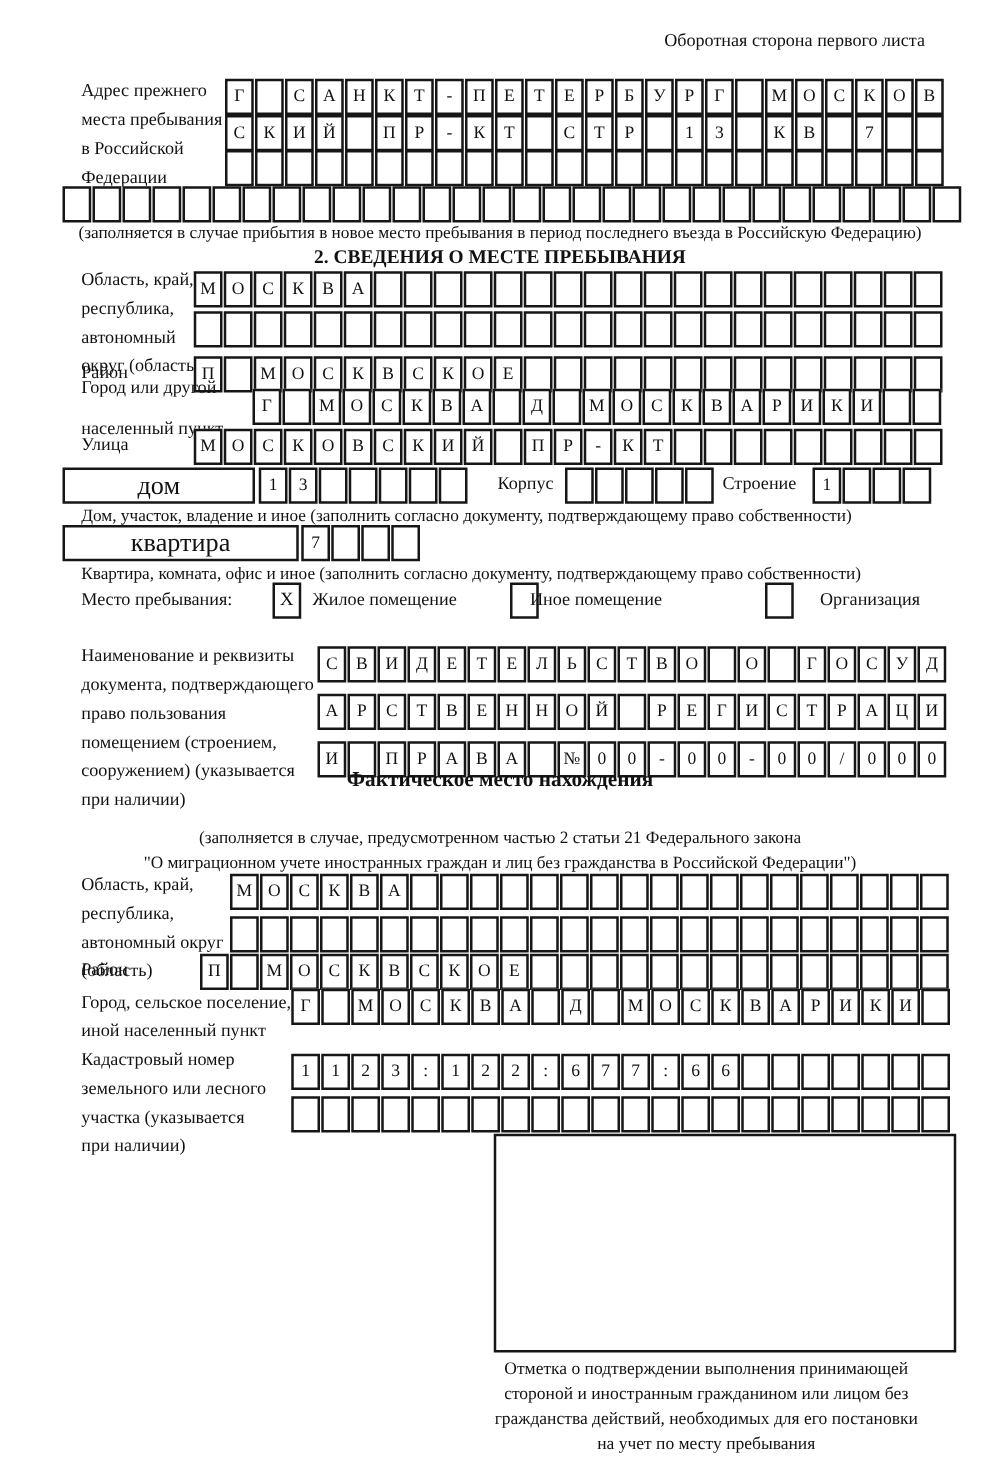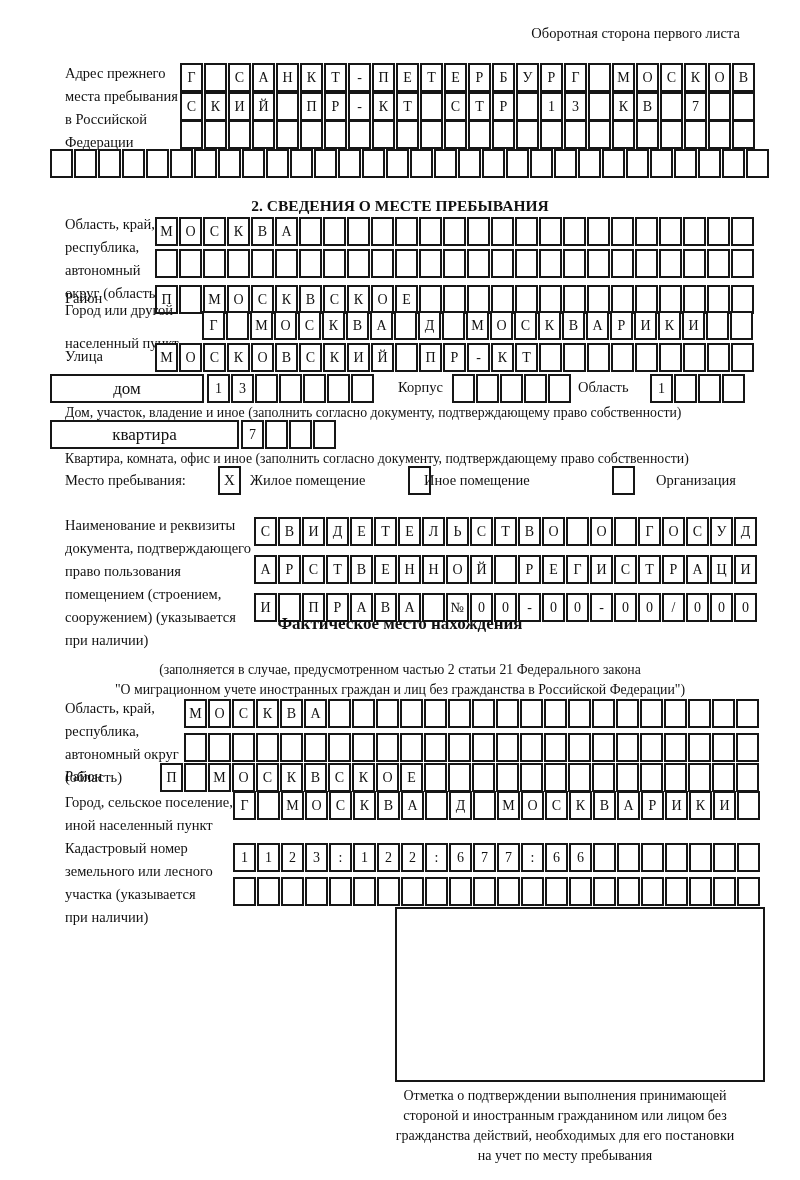"(заполняется в случае прибытия в" div.abs { html: none -> <div>(заполняется в случае прибытия в новое место пребывания в период последнего въезда в Российскую Федерацию)</div> }
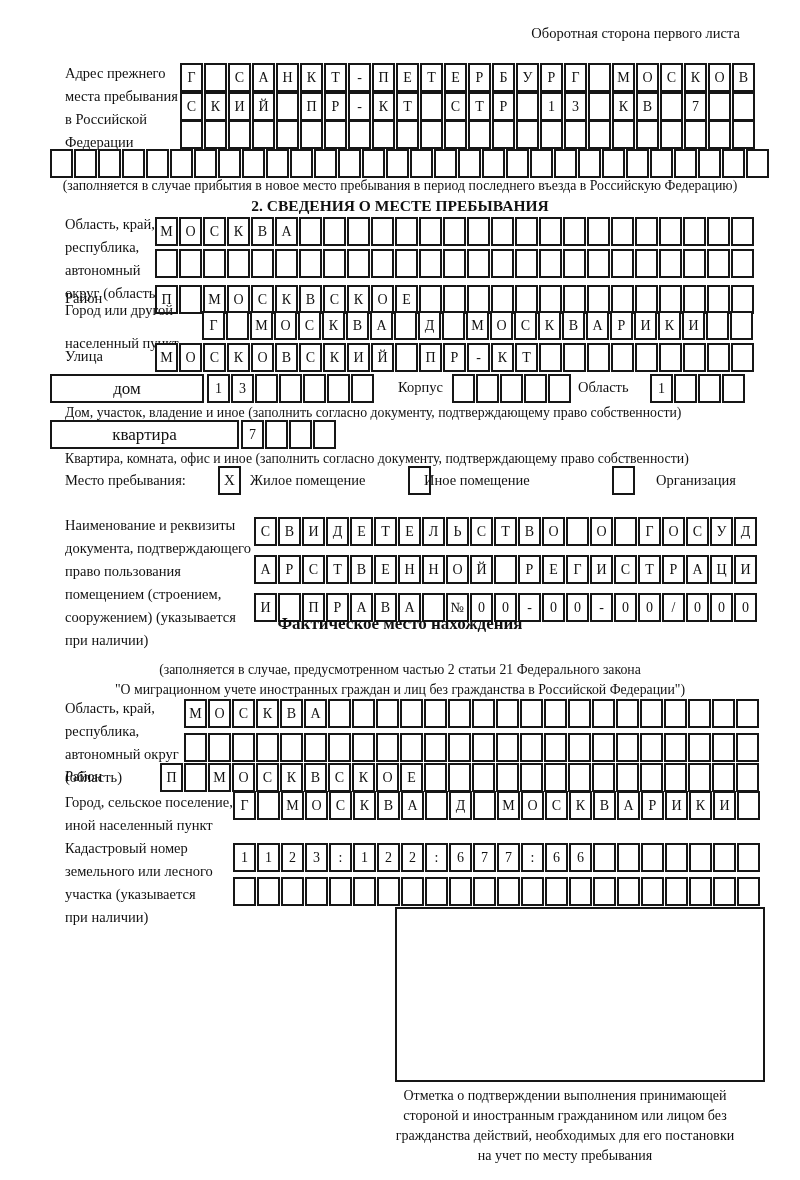"дом" .widebox { font-size: 17px -> 21px }
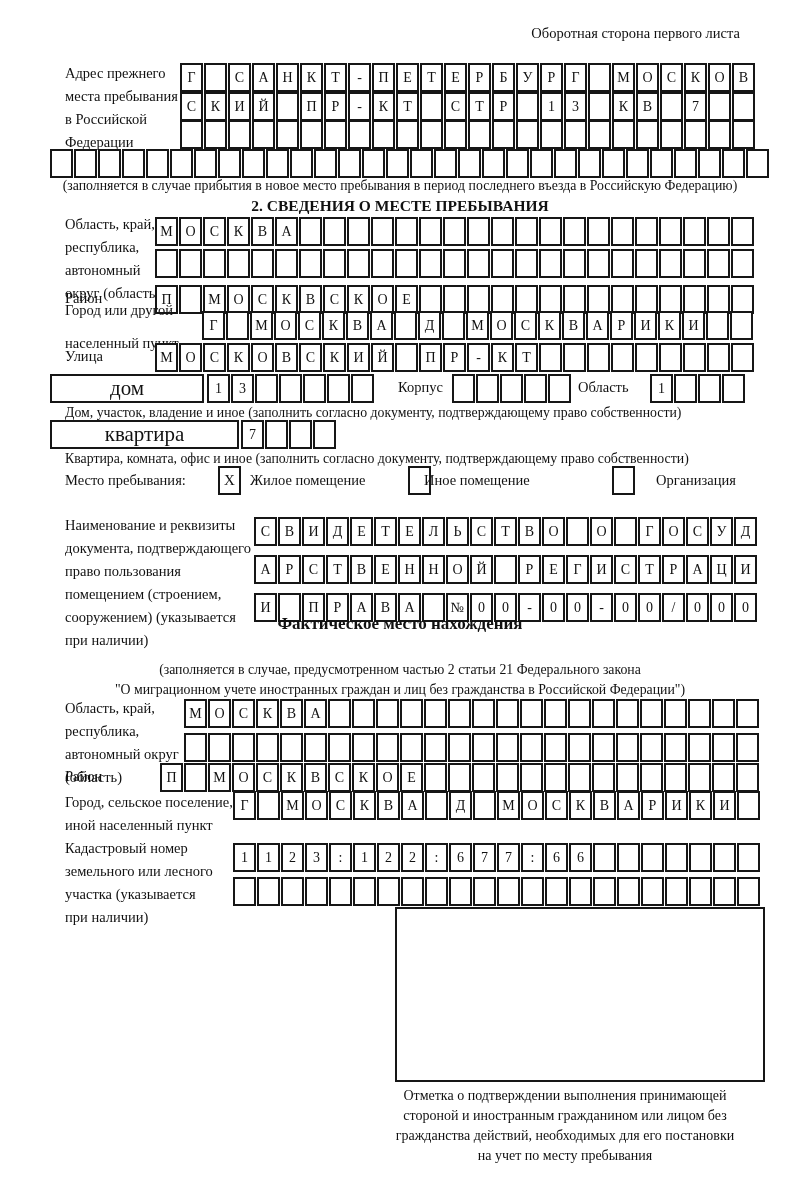"Область" div.abs { text: Область -> Строение }
